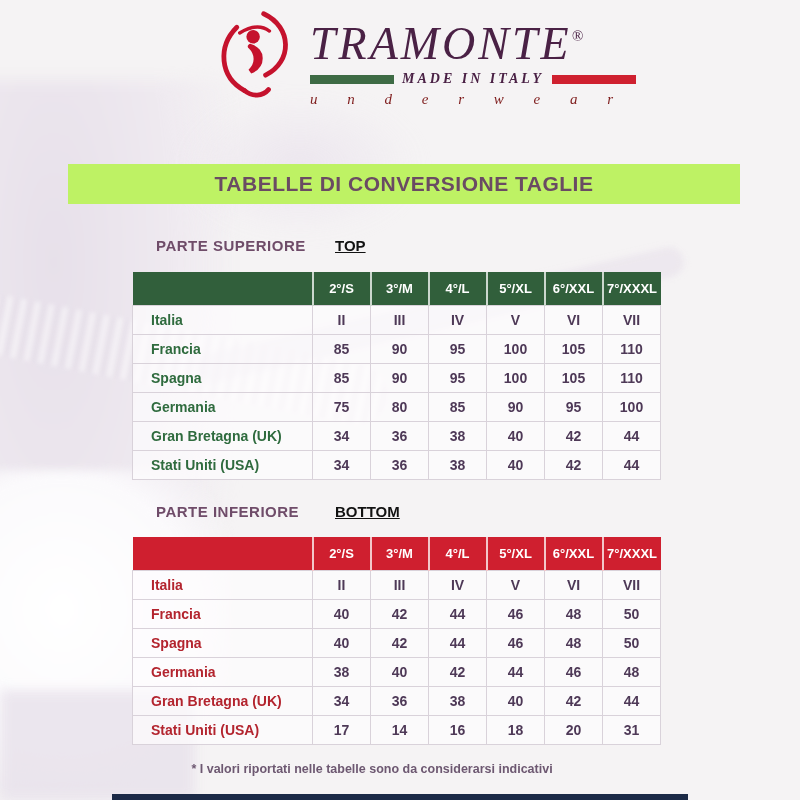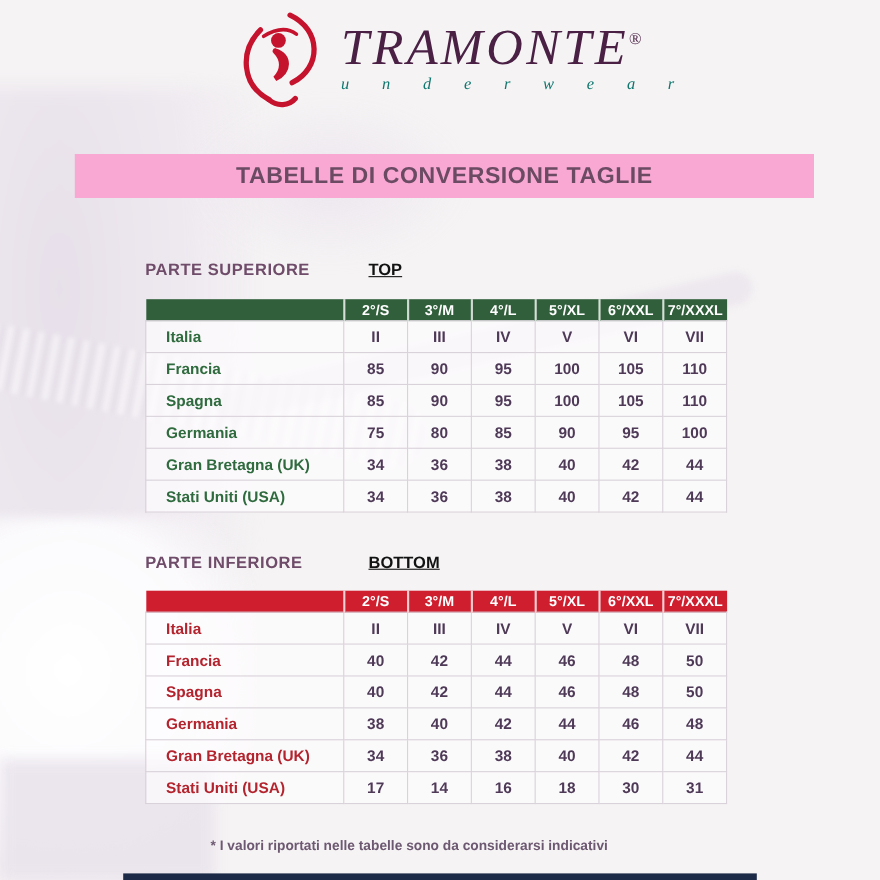"MADE IN ITALY" div.madein { html: none -> <div> <span></span> <span>MADE IN ITALY</span> <span></span> </div> }
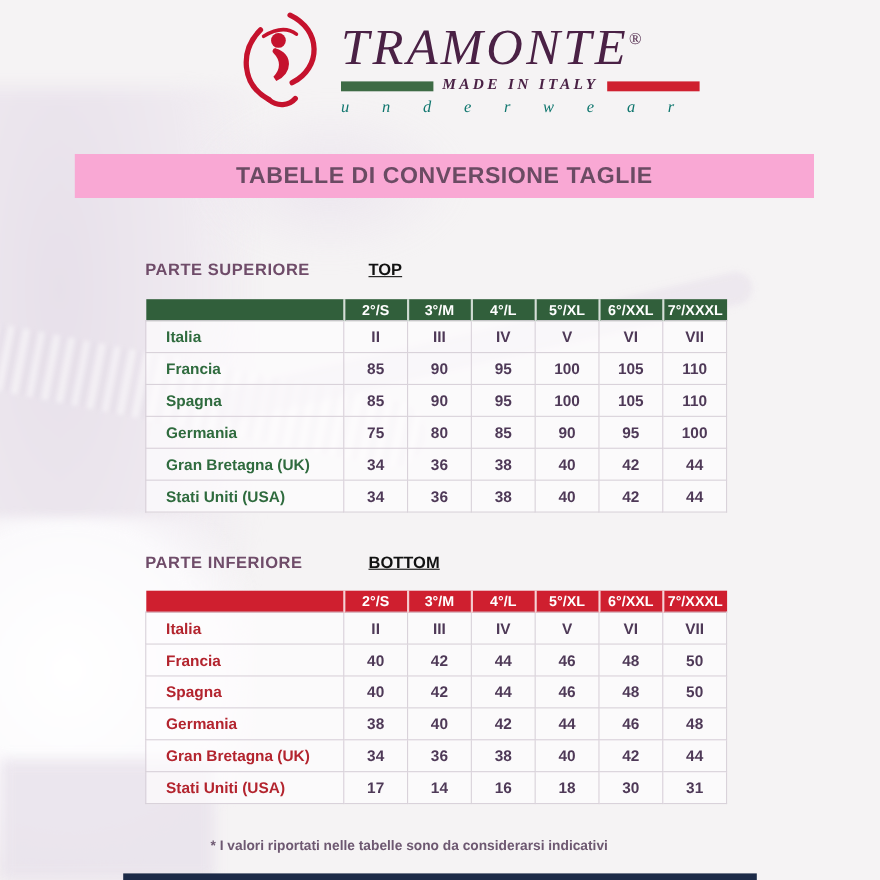"u n d e r" .underwear { color: #0f766e -> #7f1d1d }
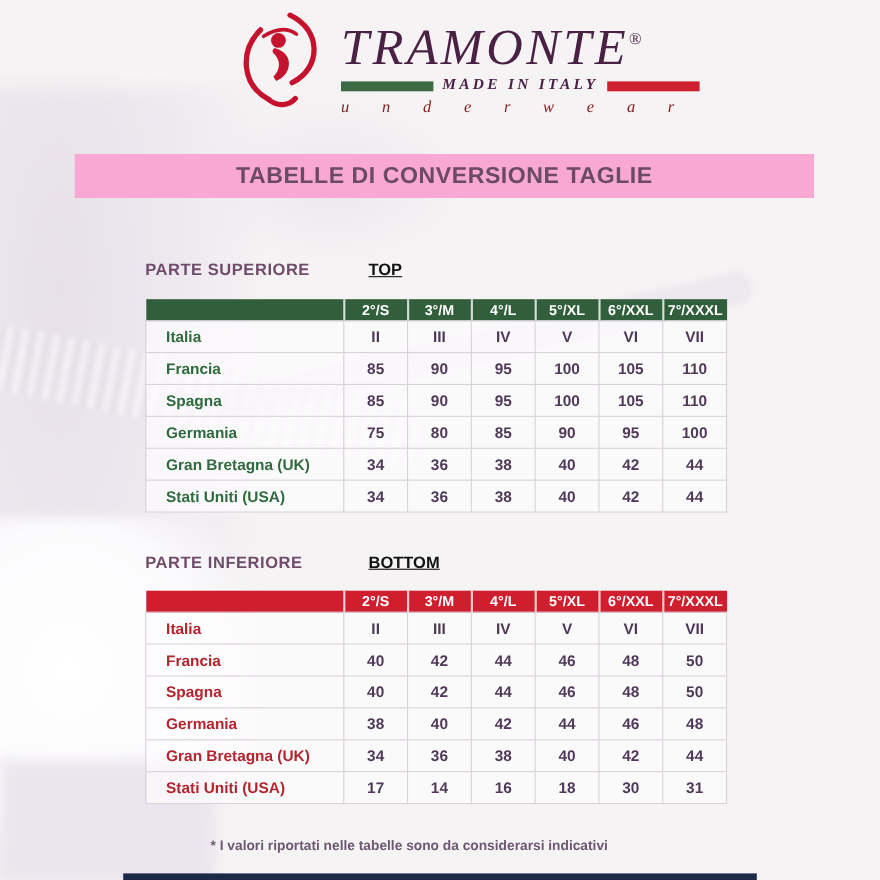"TABELLE DI CONVERSIONE TAGLIE" .title-band { background: #f9a8d4 -> #bef264; top: 140px -> 164px }
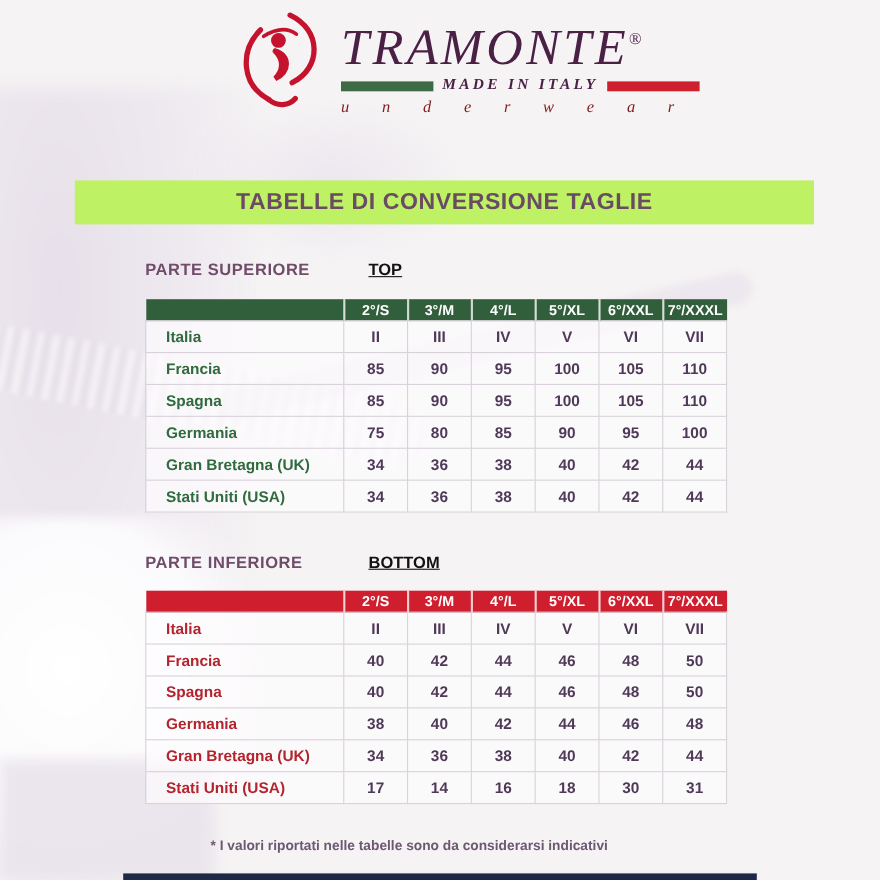"PARTE SUPERIORE" .sec-heading { left: 132px -> 156px }
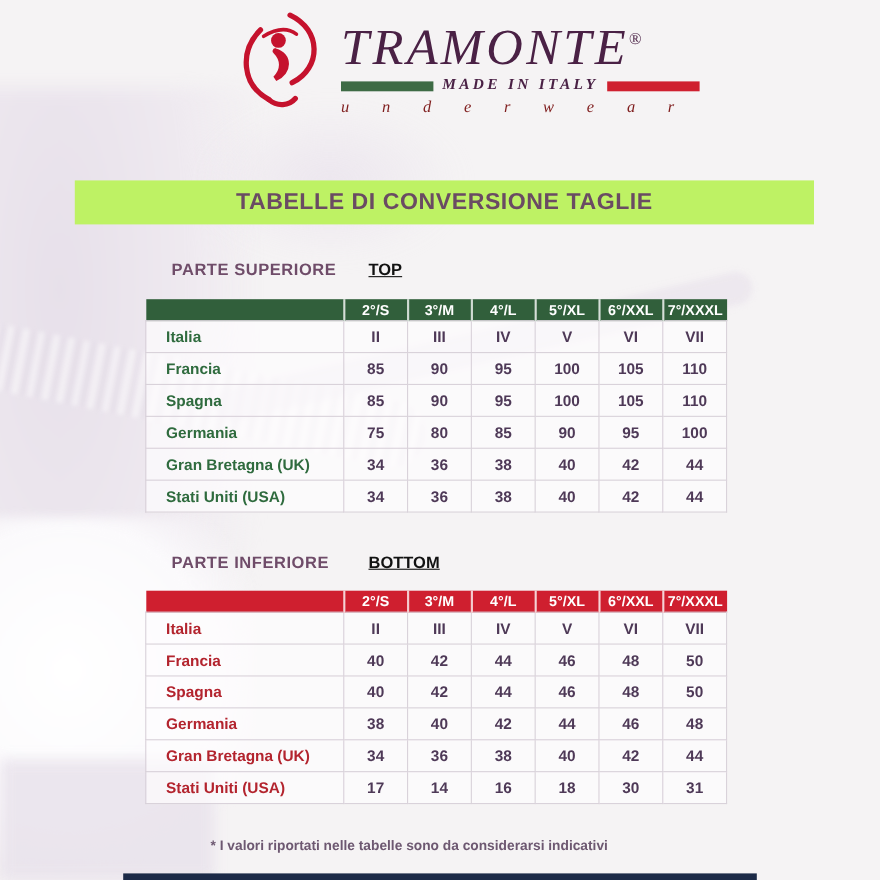"2°/S" table.size-table thead th { height: 19px -> 33px }
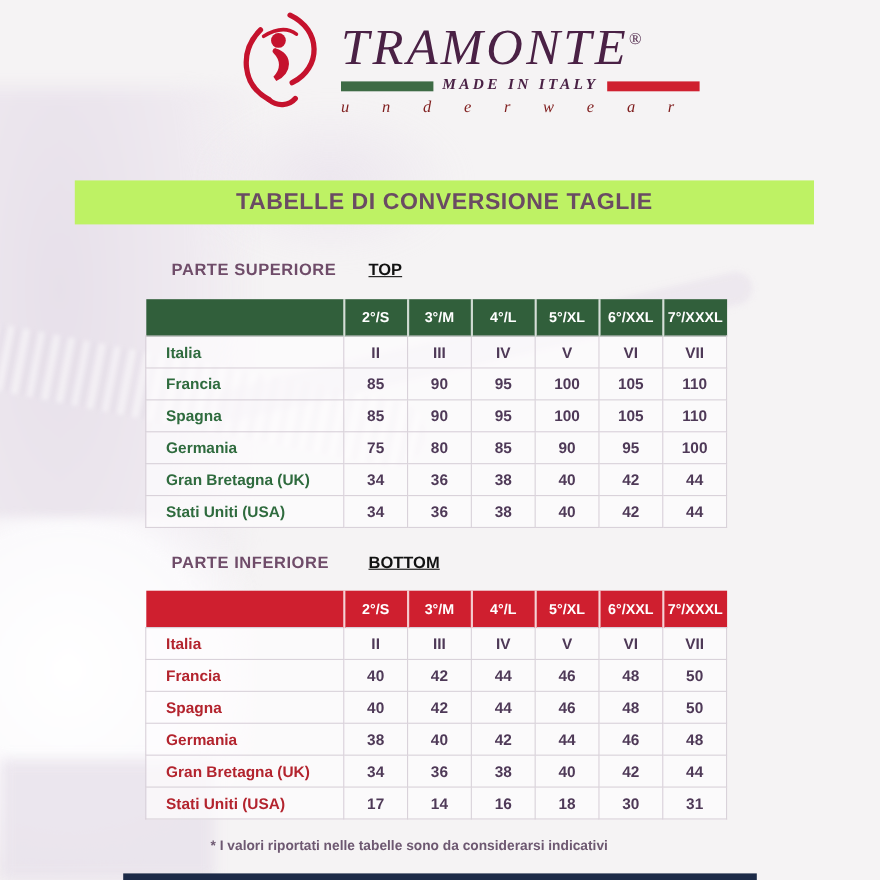"30" td { text: 30 -> 20 }
